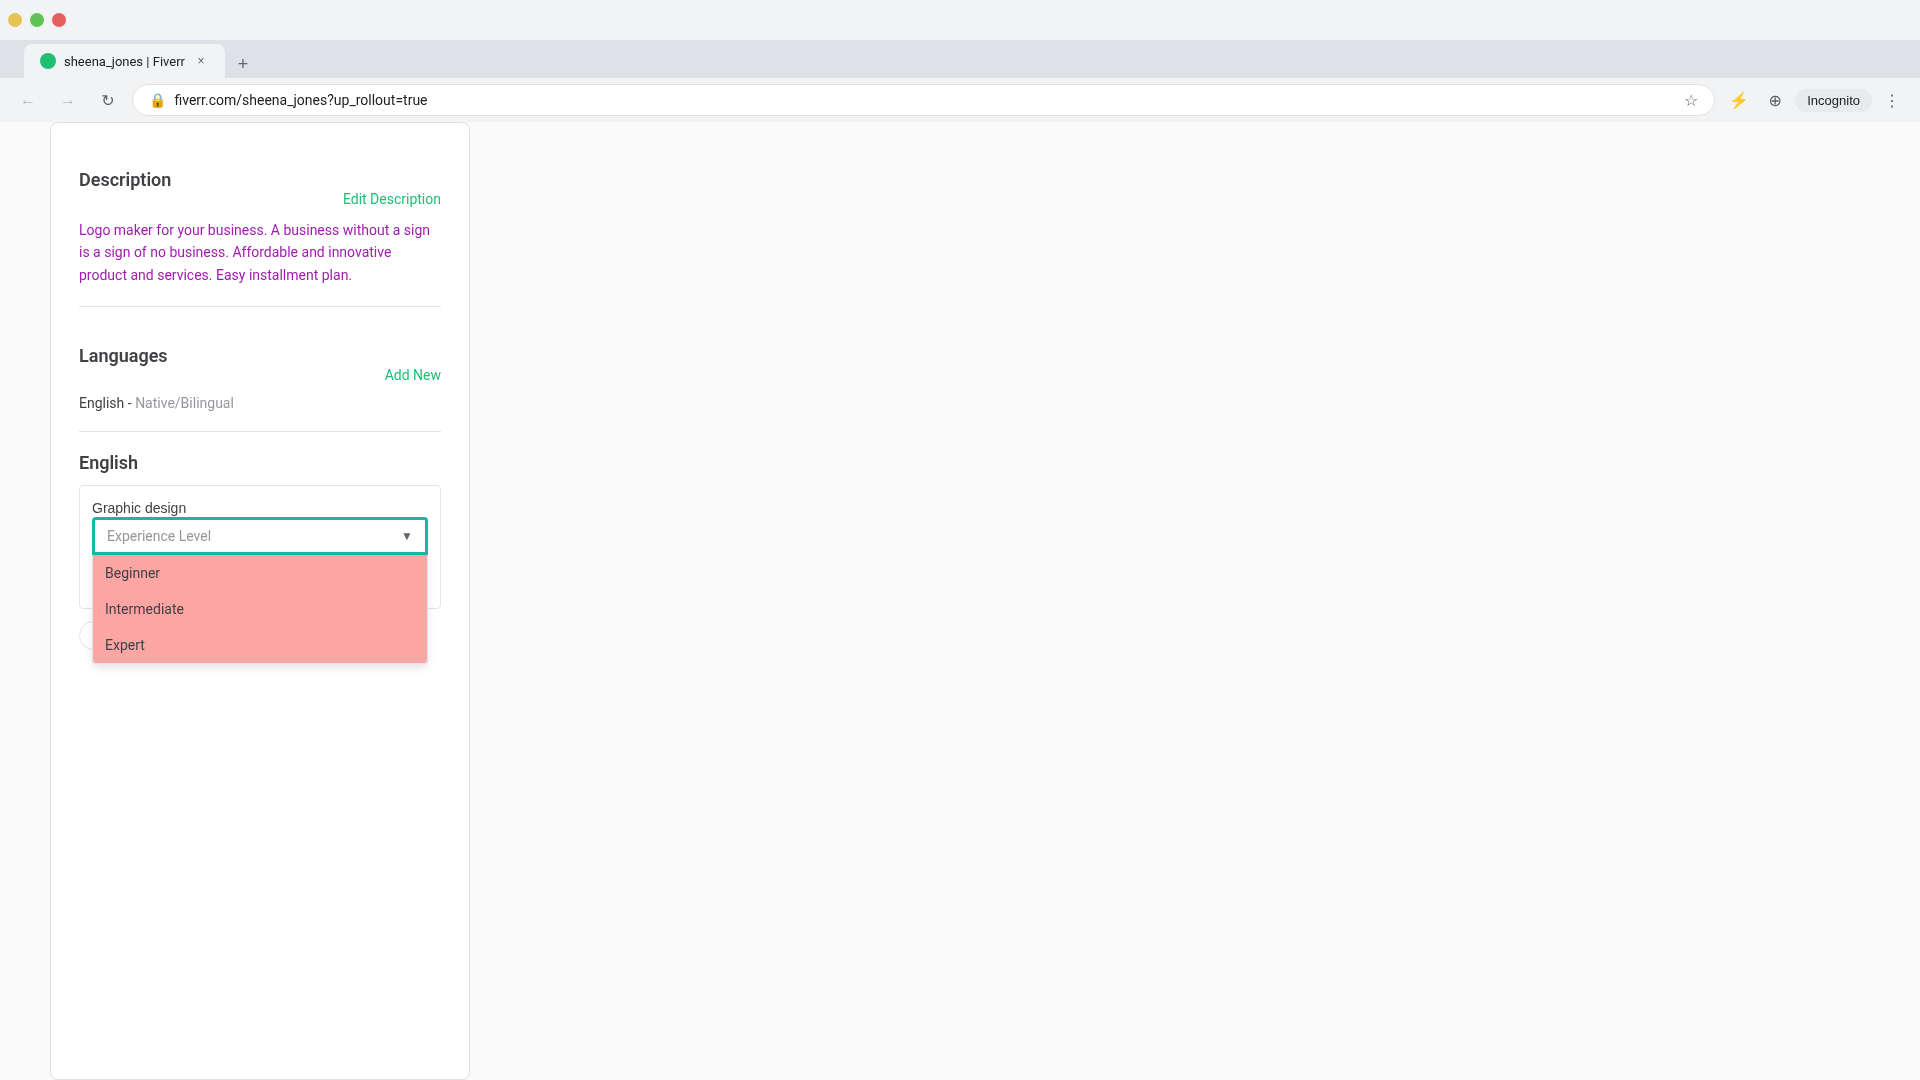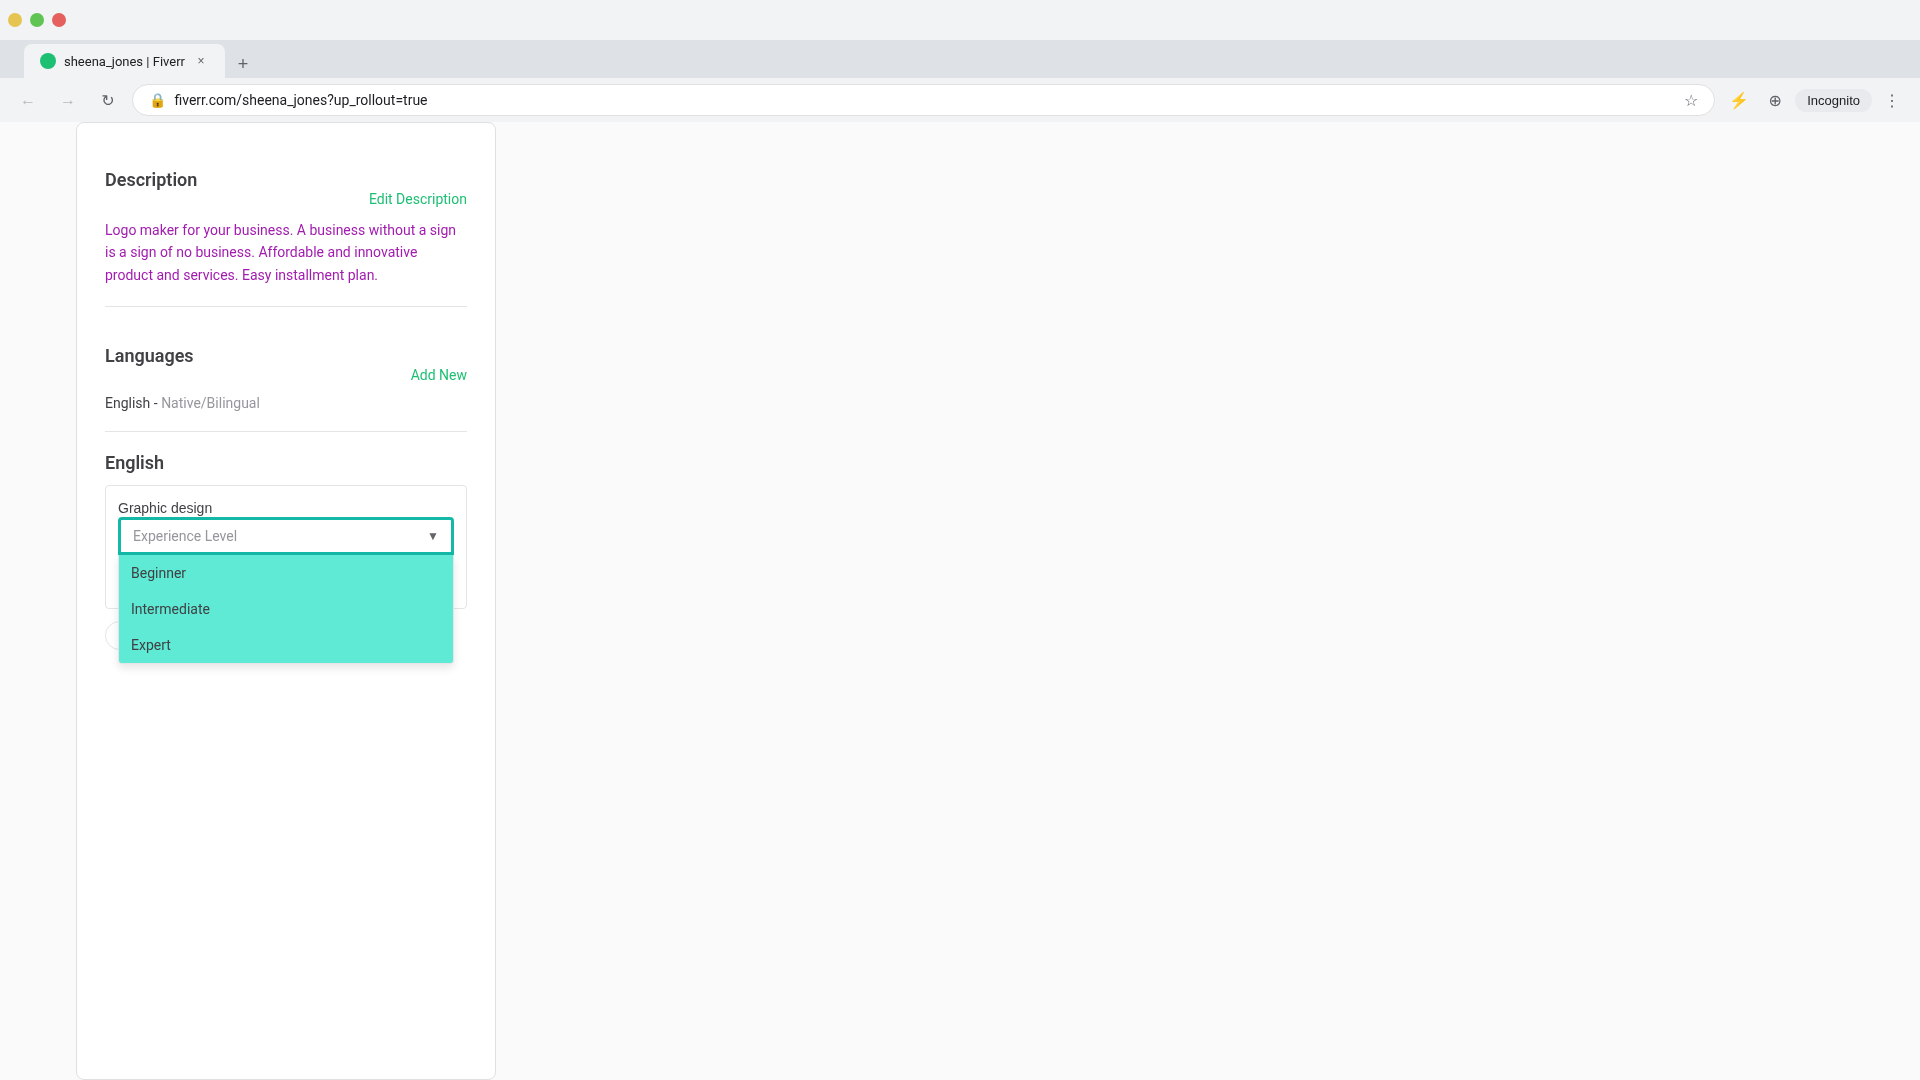"Description" .page-bg { padding-left: 26px -> none }
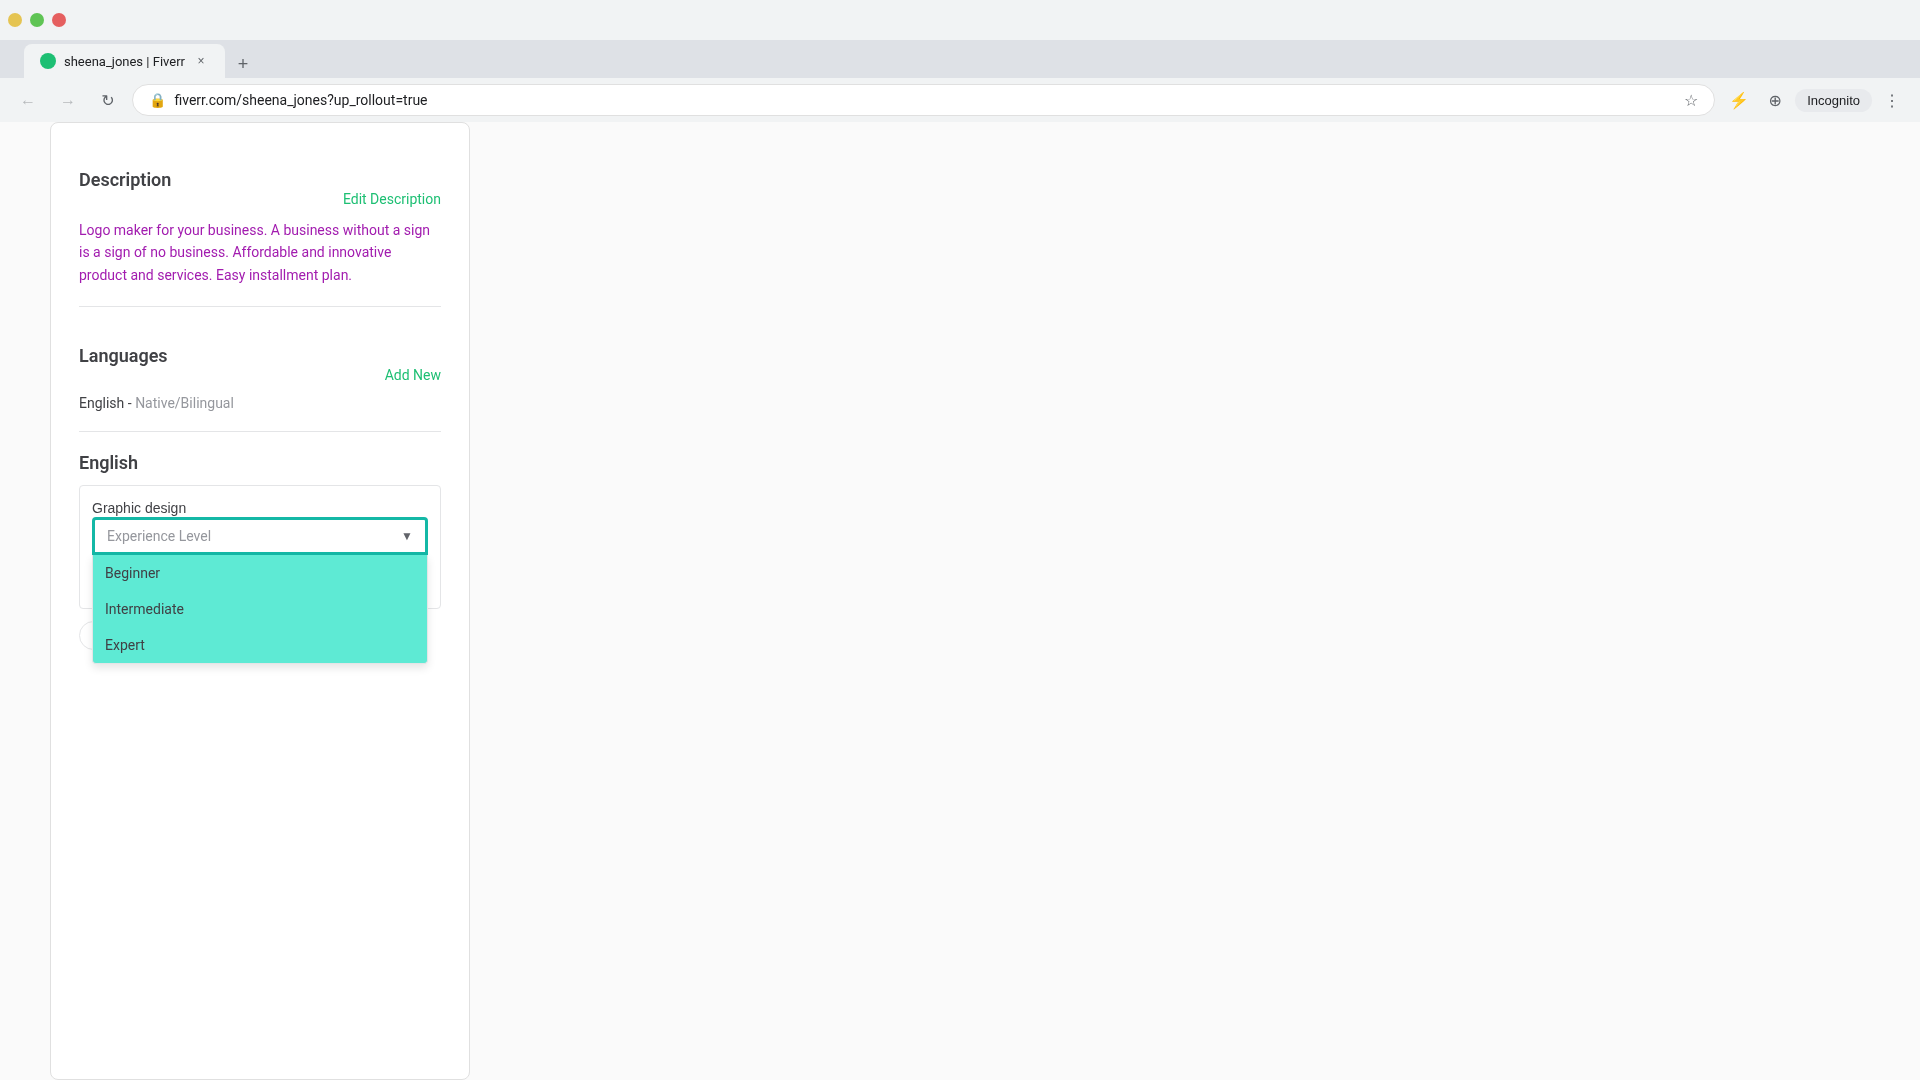"Beginner" .dropdown-menu { background: #5eead4 -> #fca5a5 }
